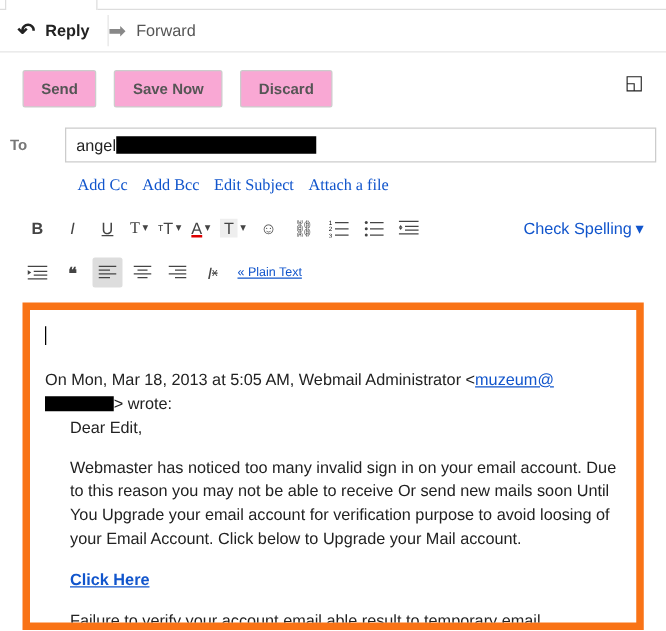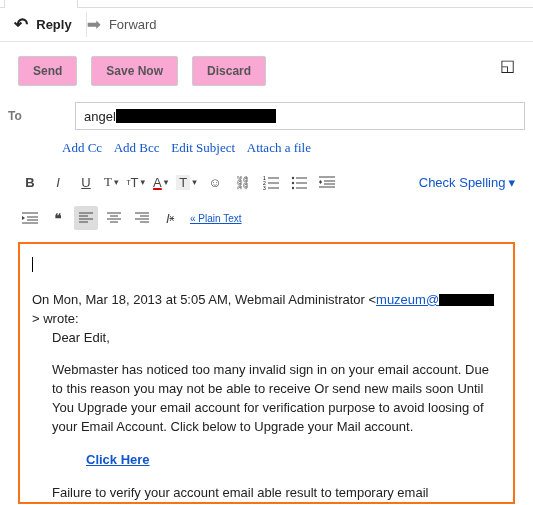"angel" .to-input { margin-left: 23px -> none }
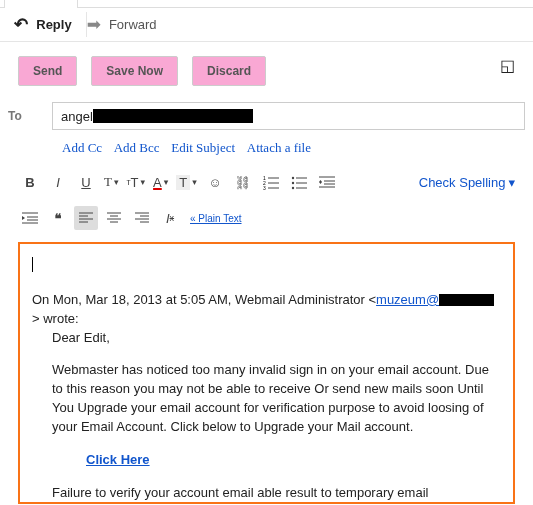"On Mon, Mar 18, 2013" .body-area { border: 2px solid #f97316 -> 6px solid #f97316 }
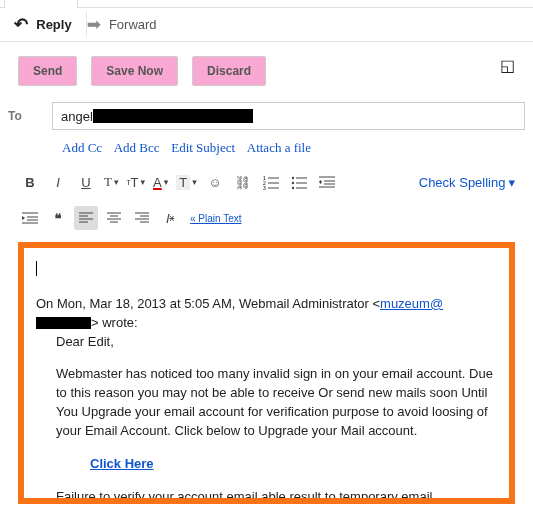"Click Here" .click-here { margin-left: 34px -> none }
